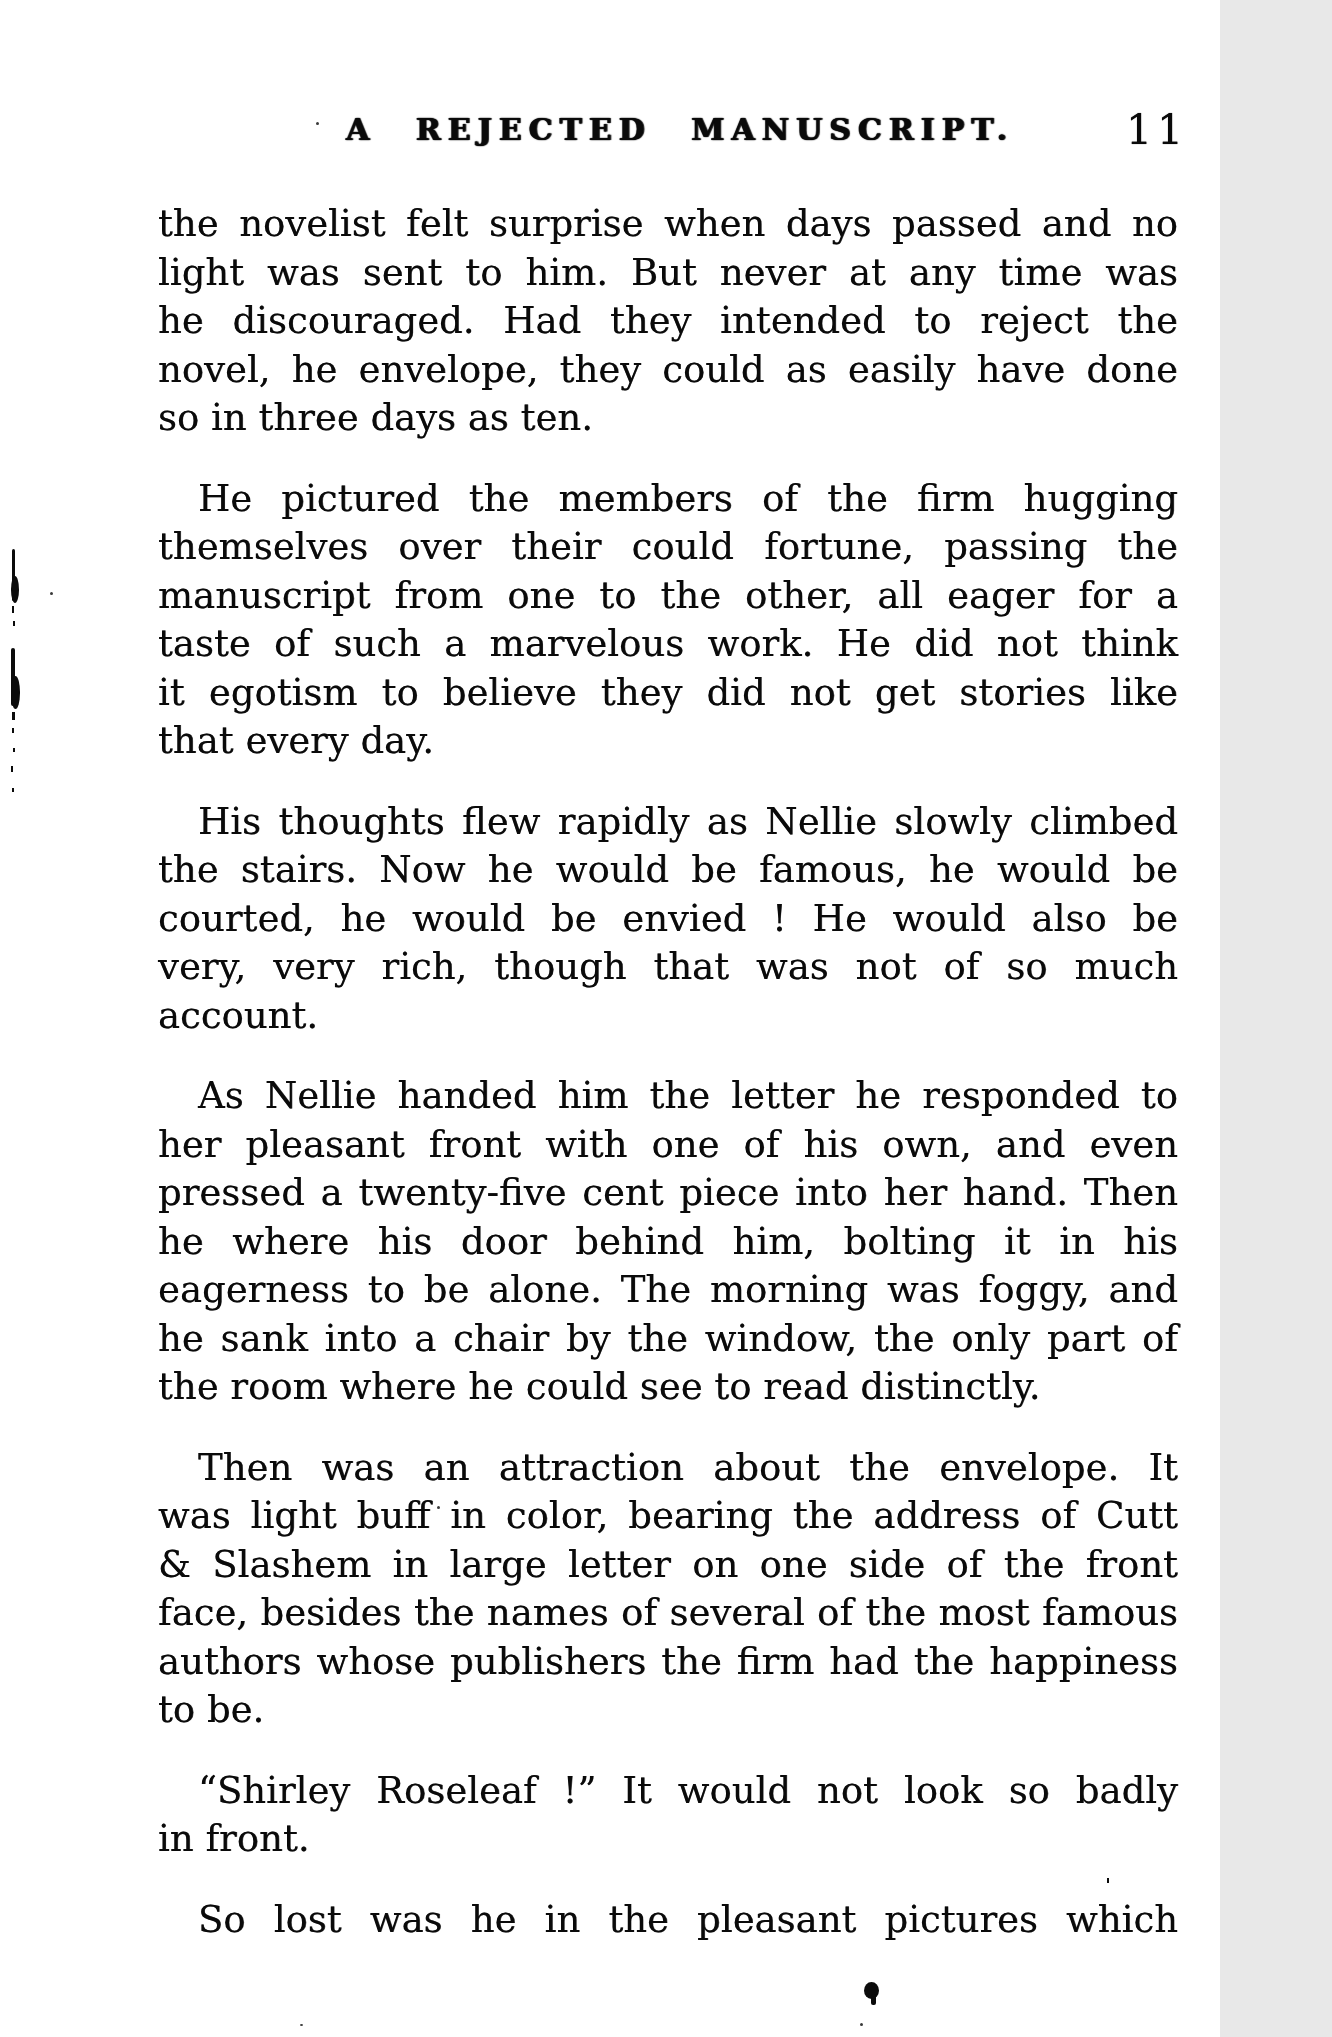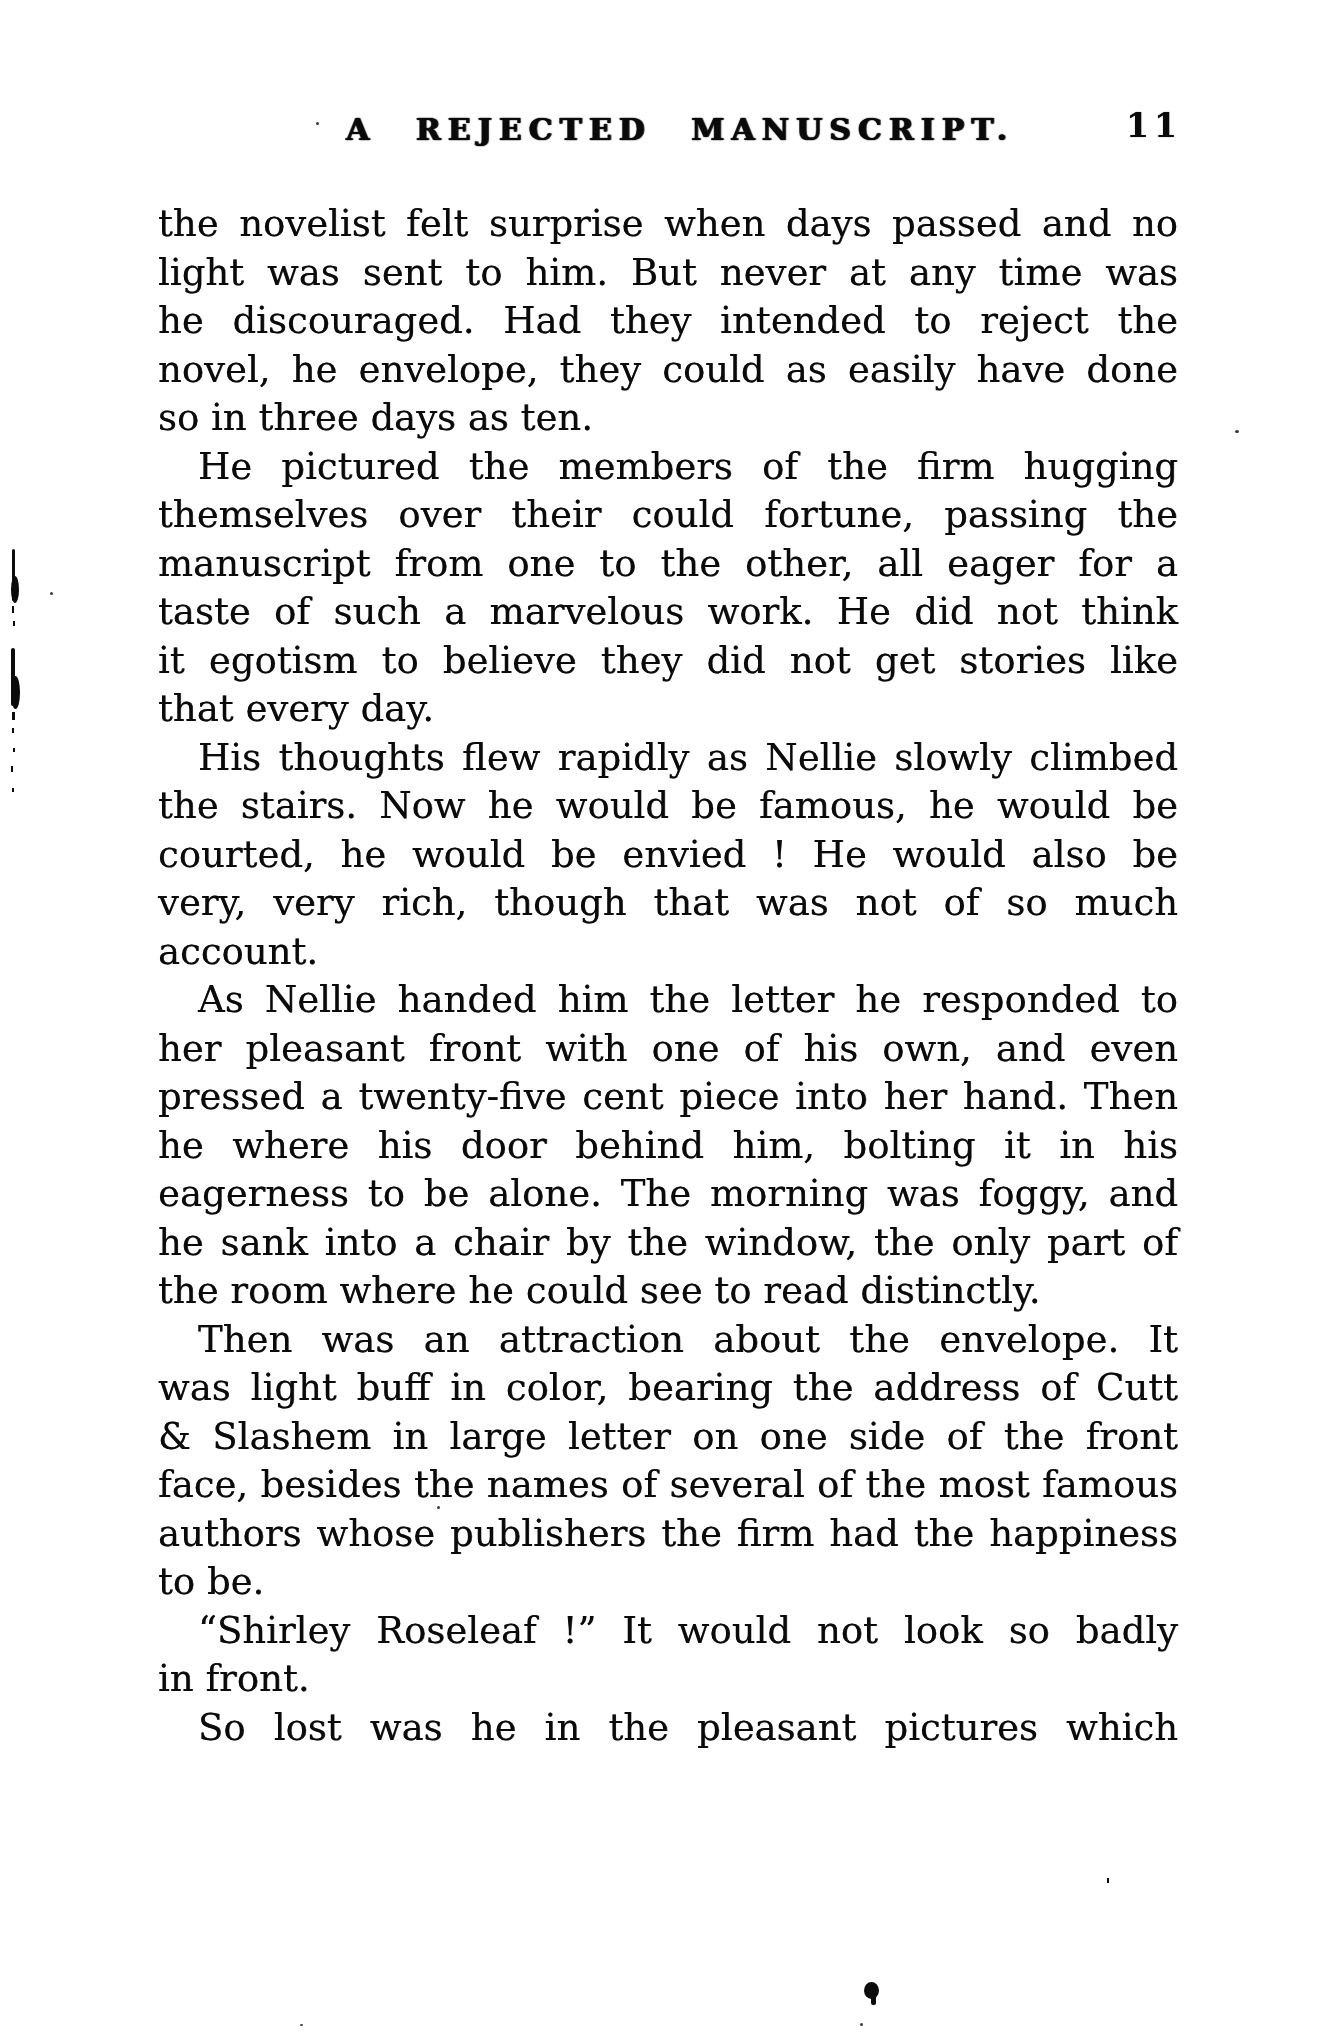"A REJECTED MANUSCRIPT." .page { width: 1332px -> 1220px }
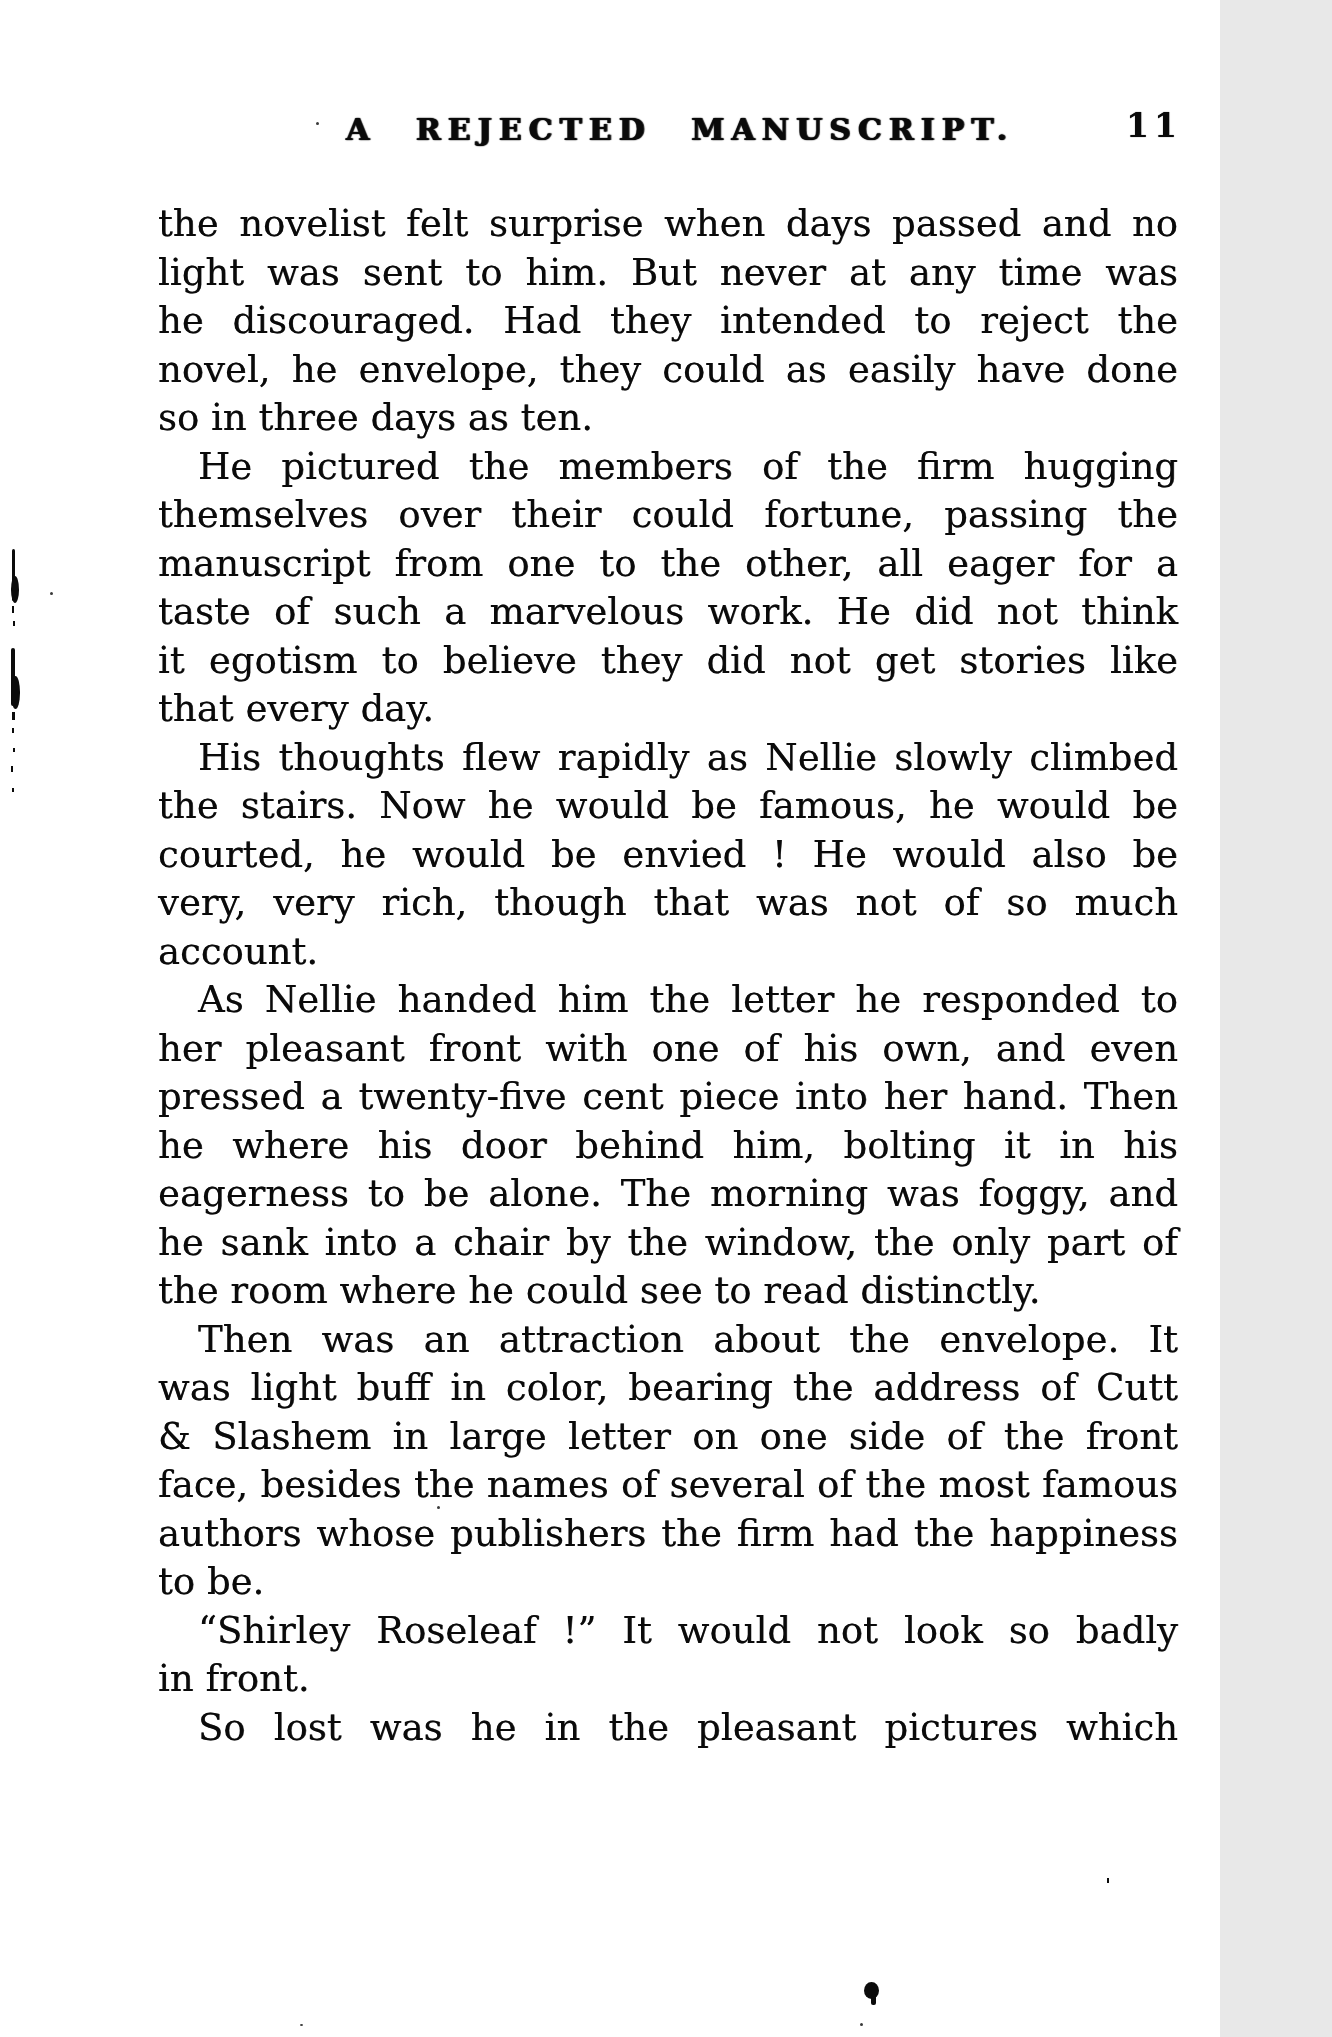"11" .page-number { font-size: 33px -> 41px; font-weight: bold -> normal }
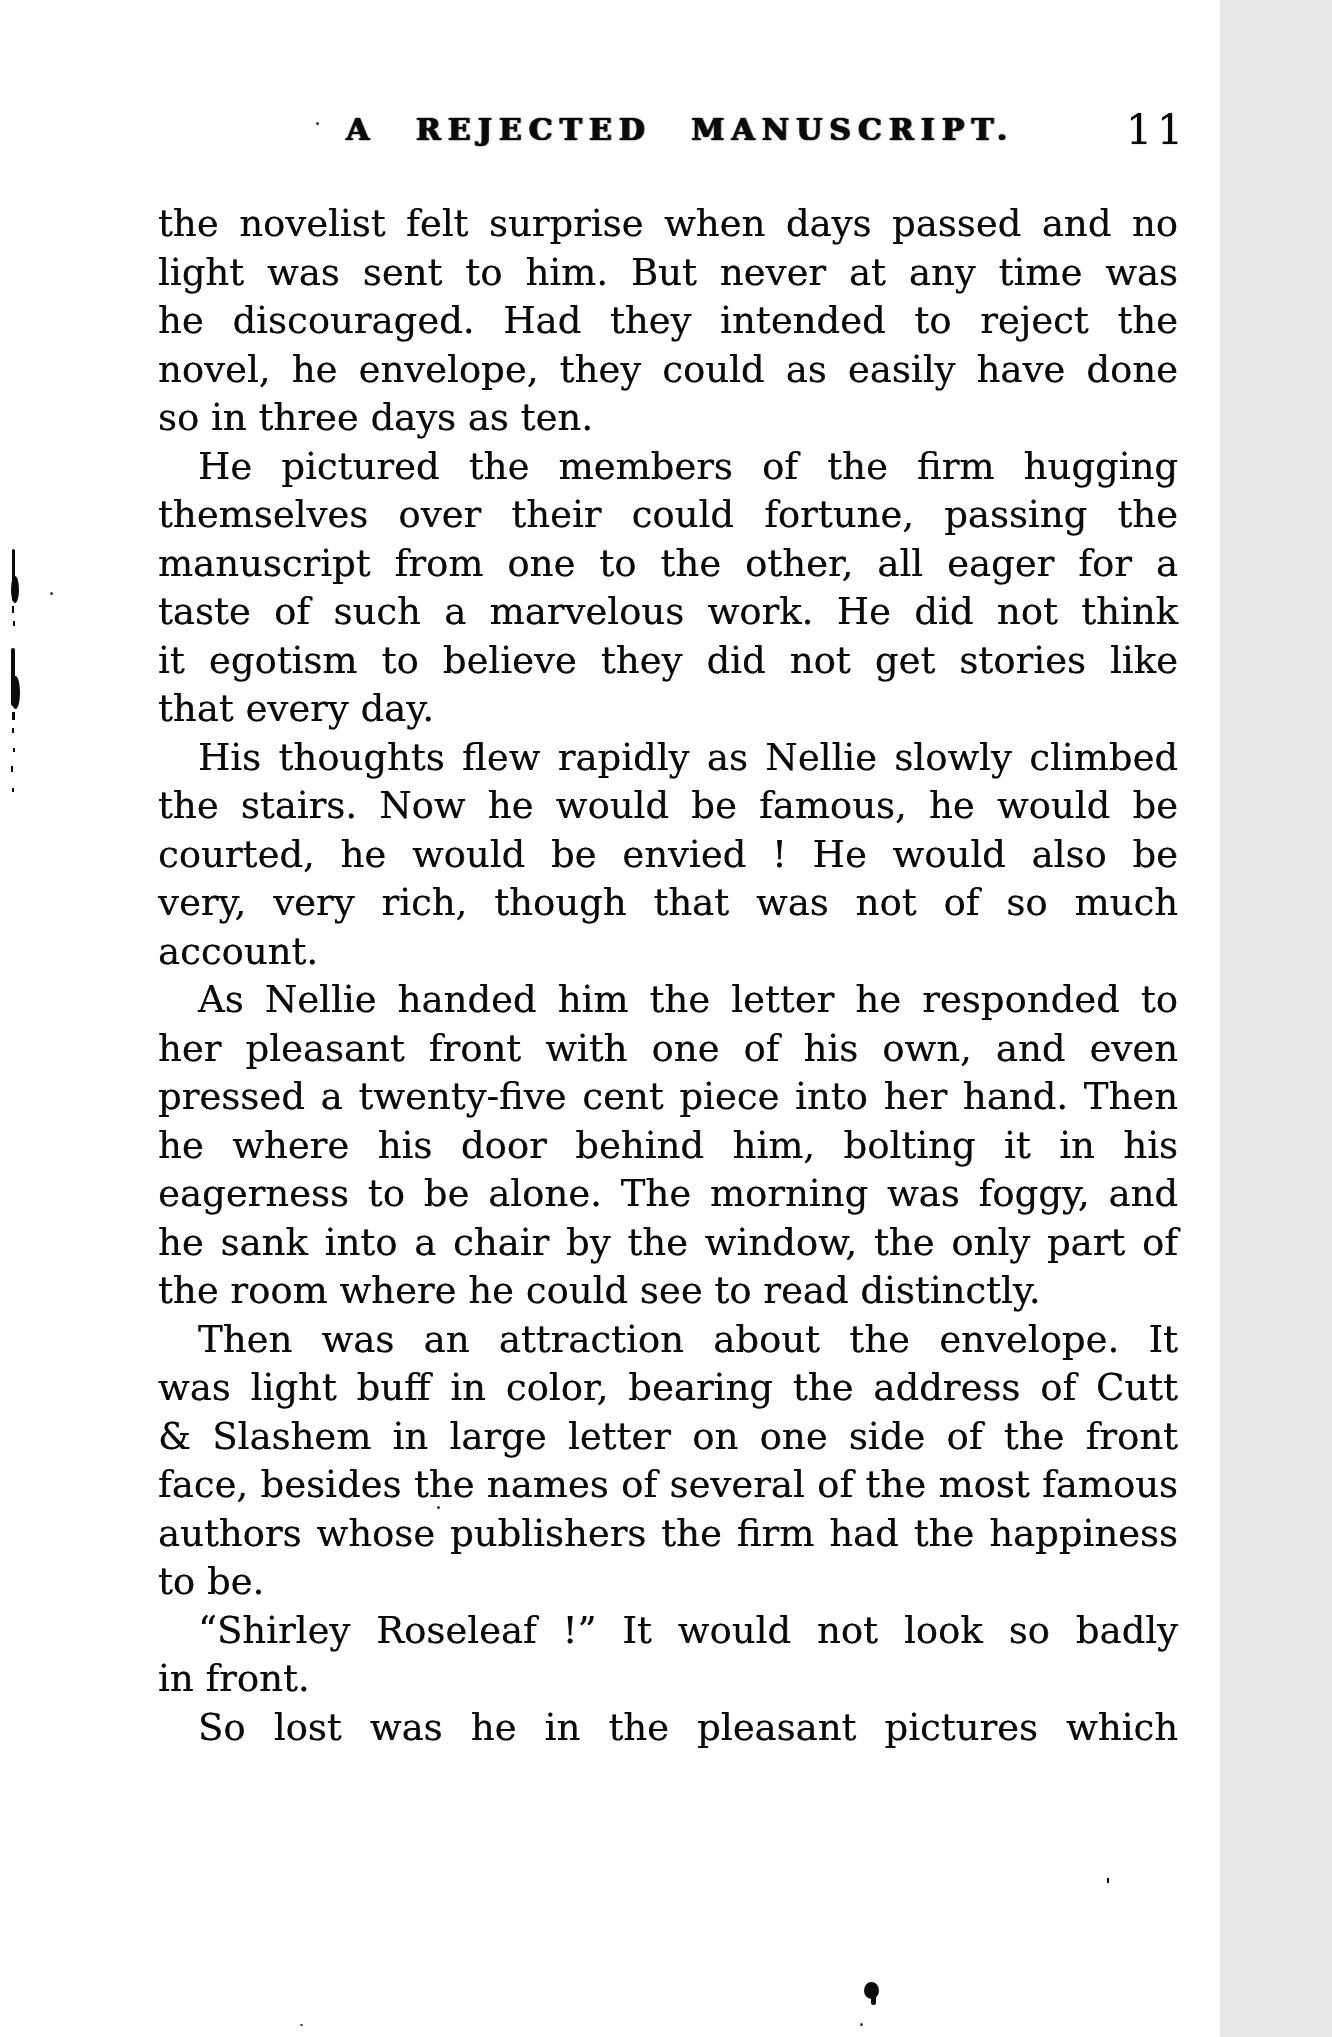"He pictured the members of" .line.indent { margin-top: none -> 32px }
